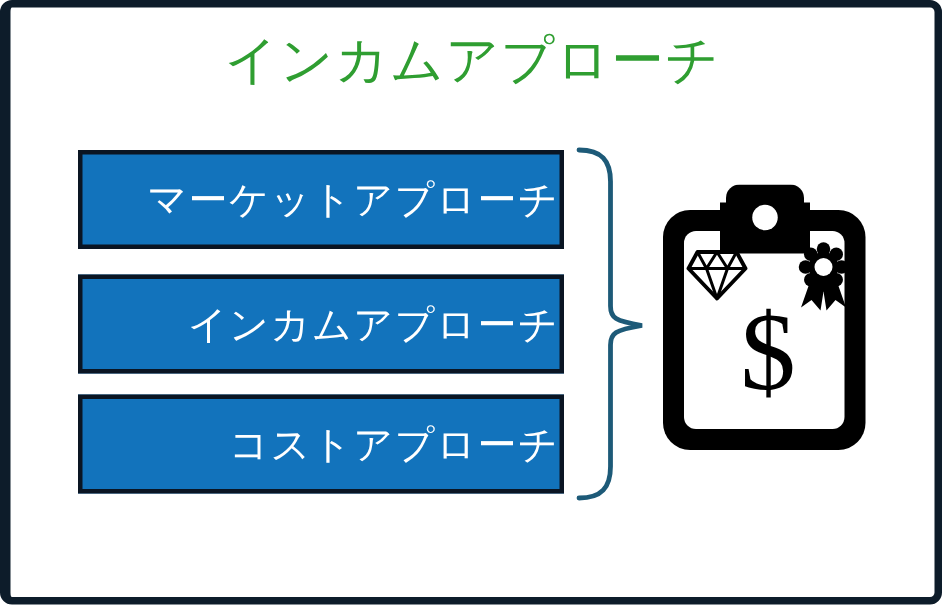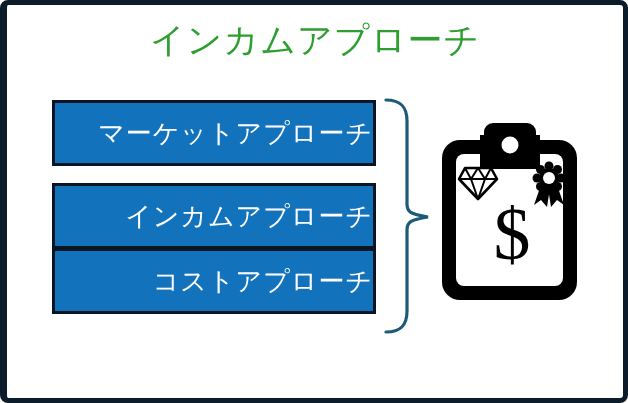"コストアプローチ" .approach-box.b3 { top: 243px -> 258px }
